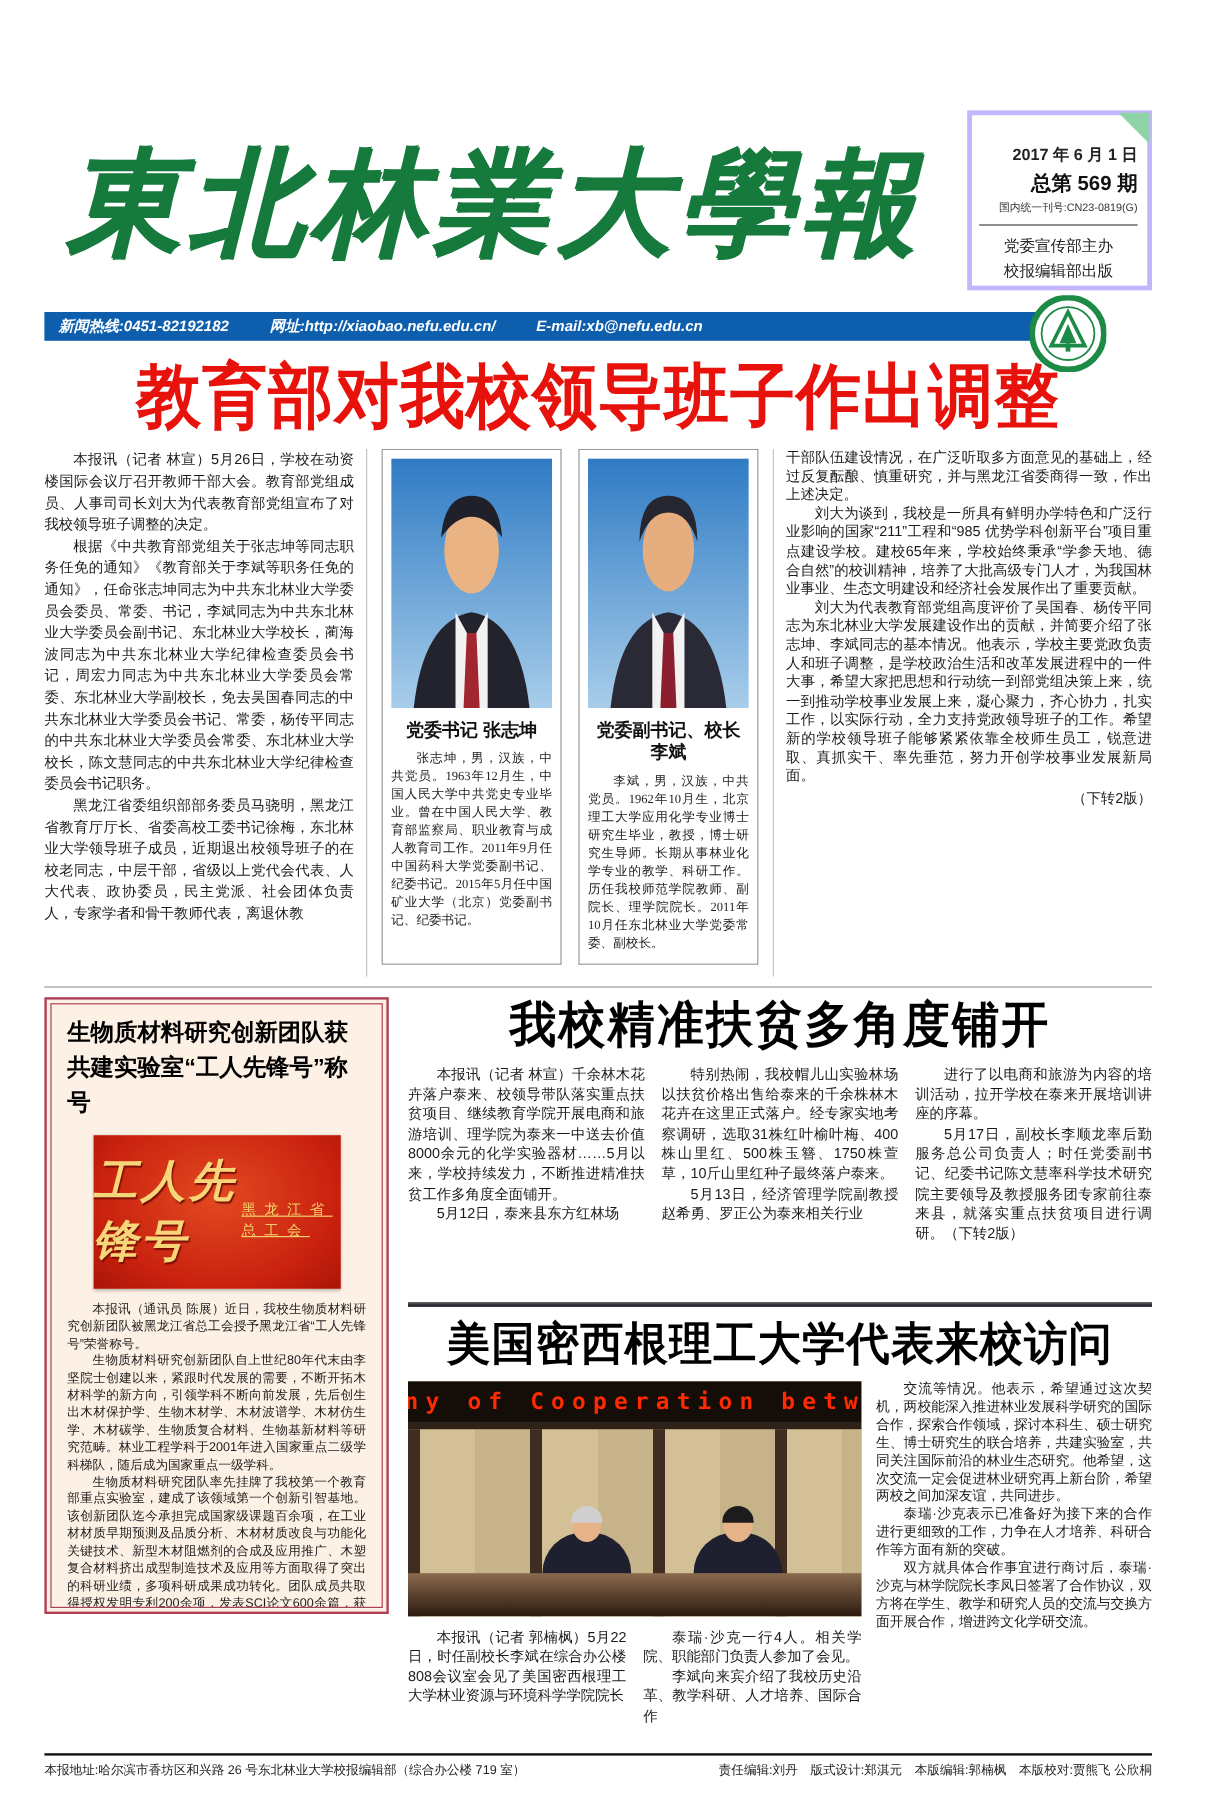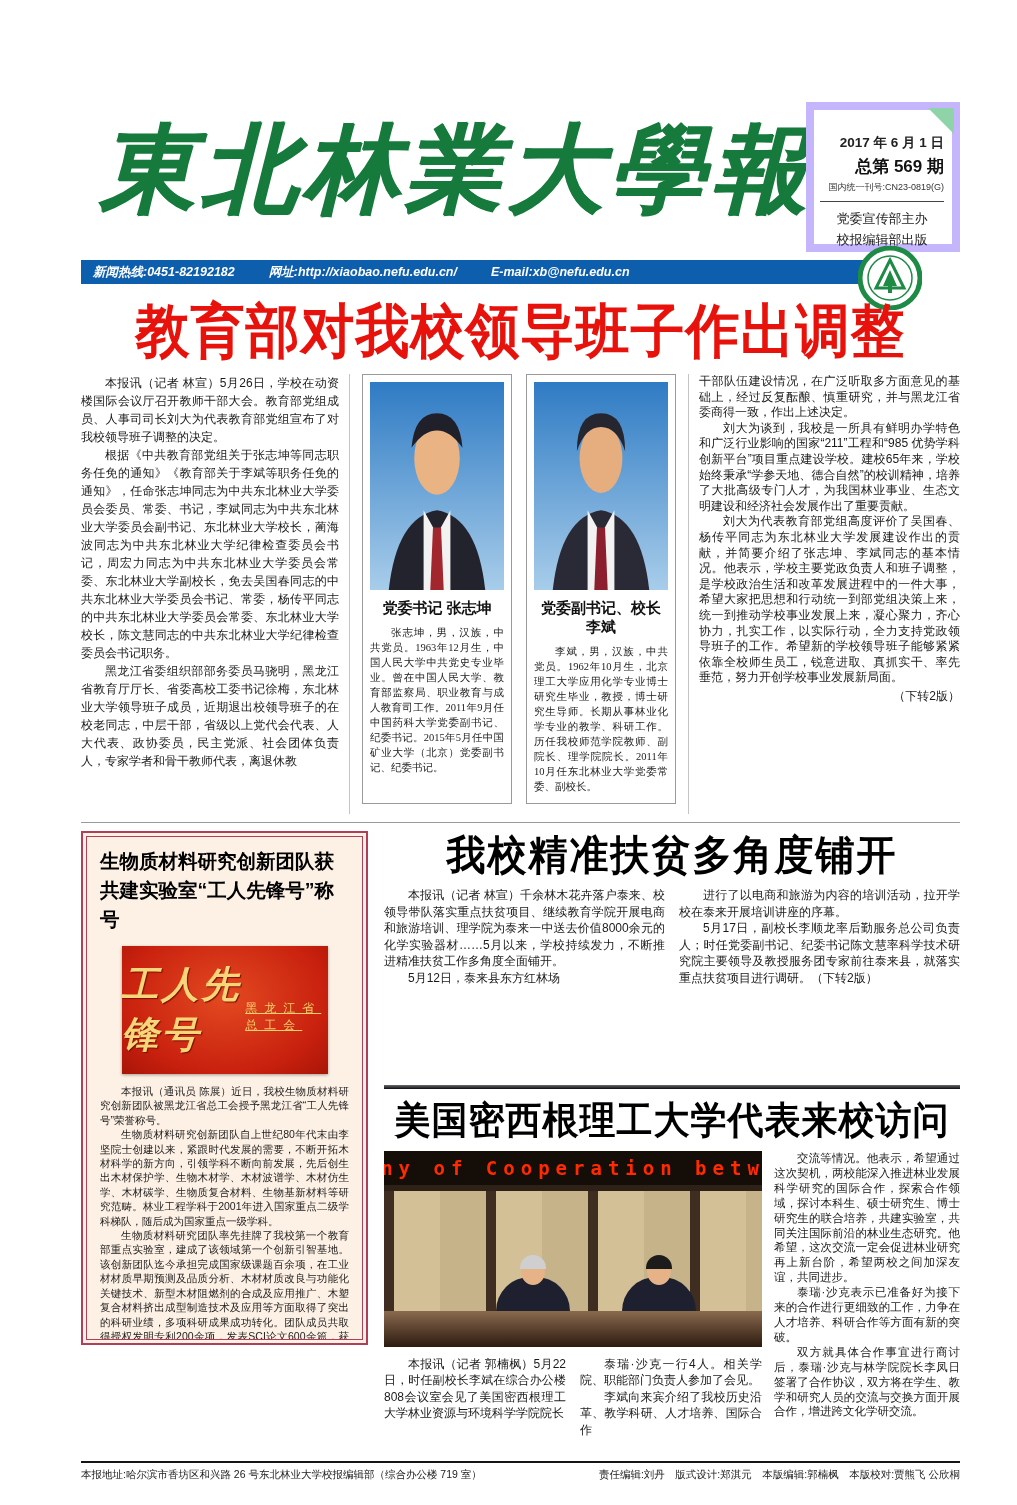"東北林業大學報" .content { margin-left: 16px -> none; padding: 88px 57px 0 65px -> 88px 57px 0 37px }
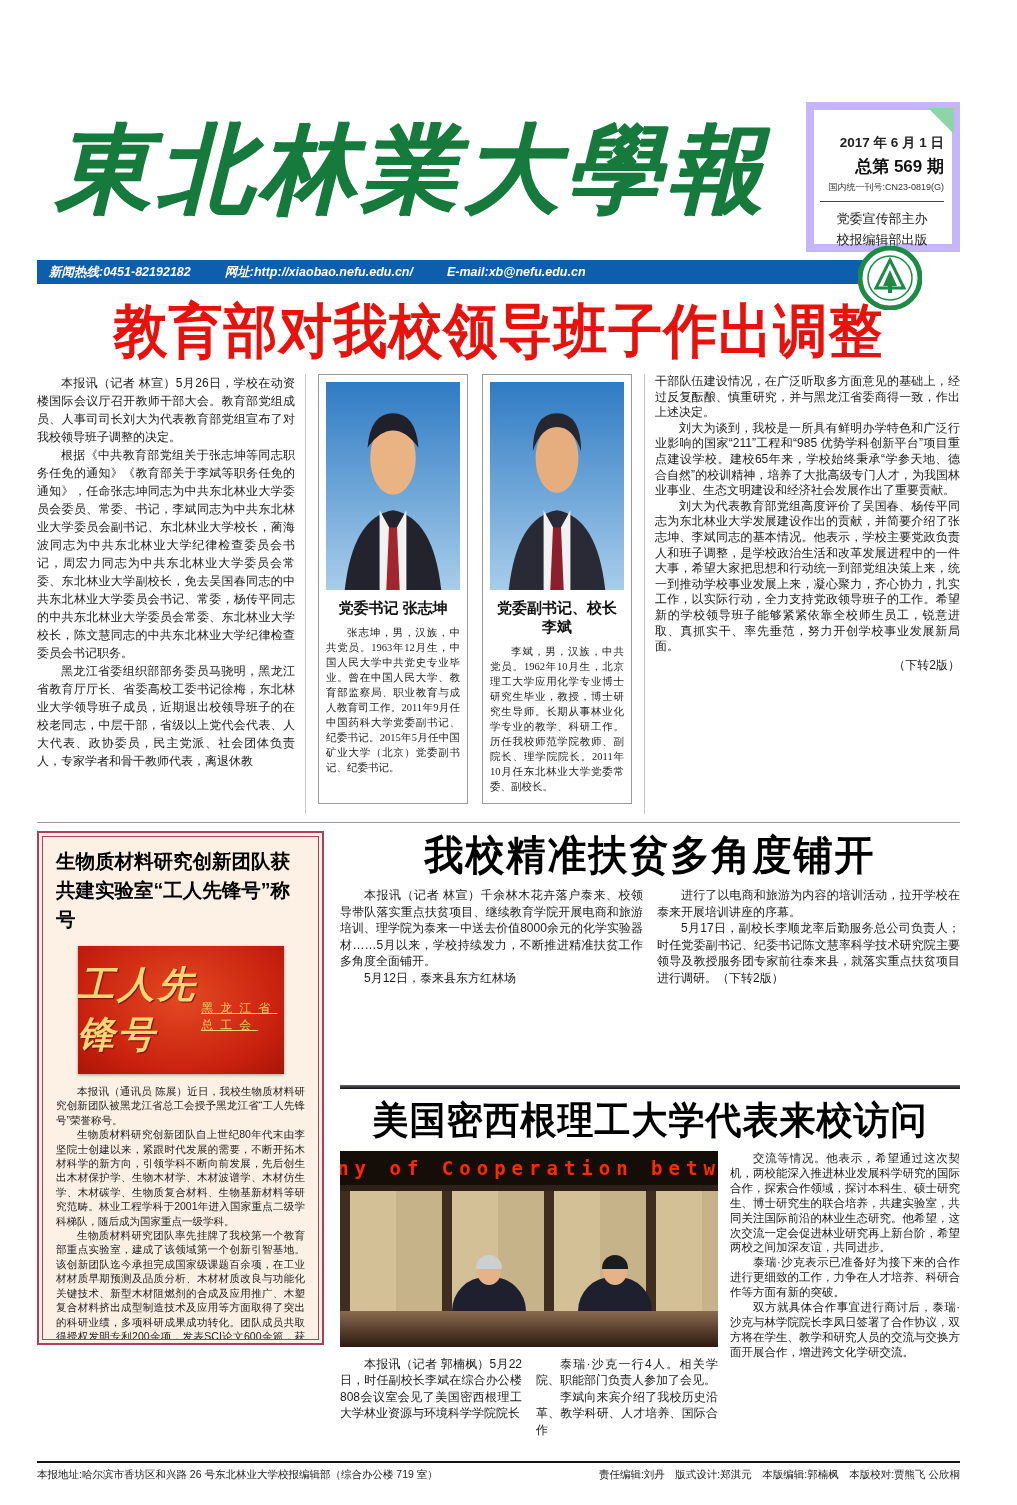"2017 年 6 月 1" .issue-box { border: 8px solid #c4b5fd -> 4px solid #c4b5fd; top: 14px -> 4px }
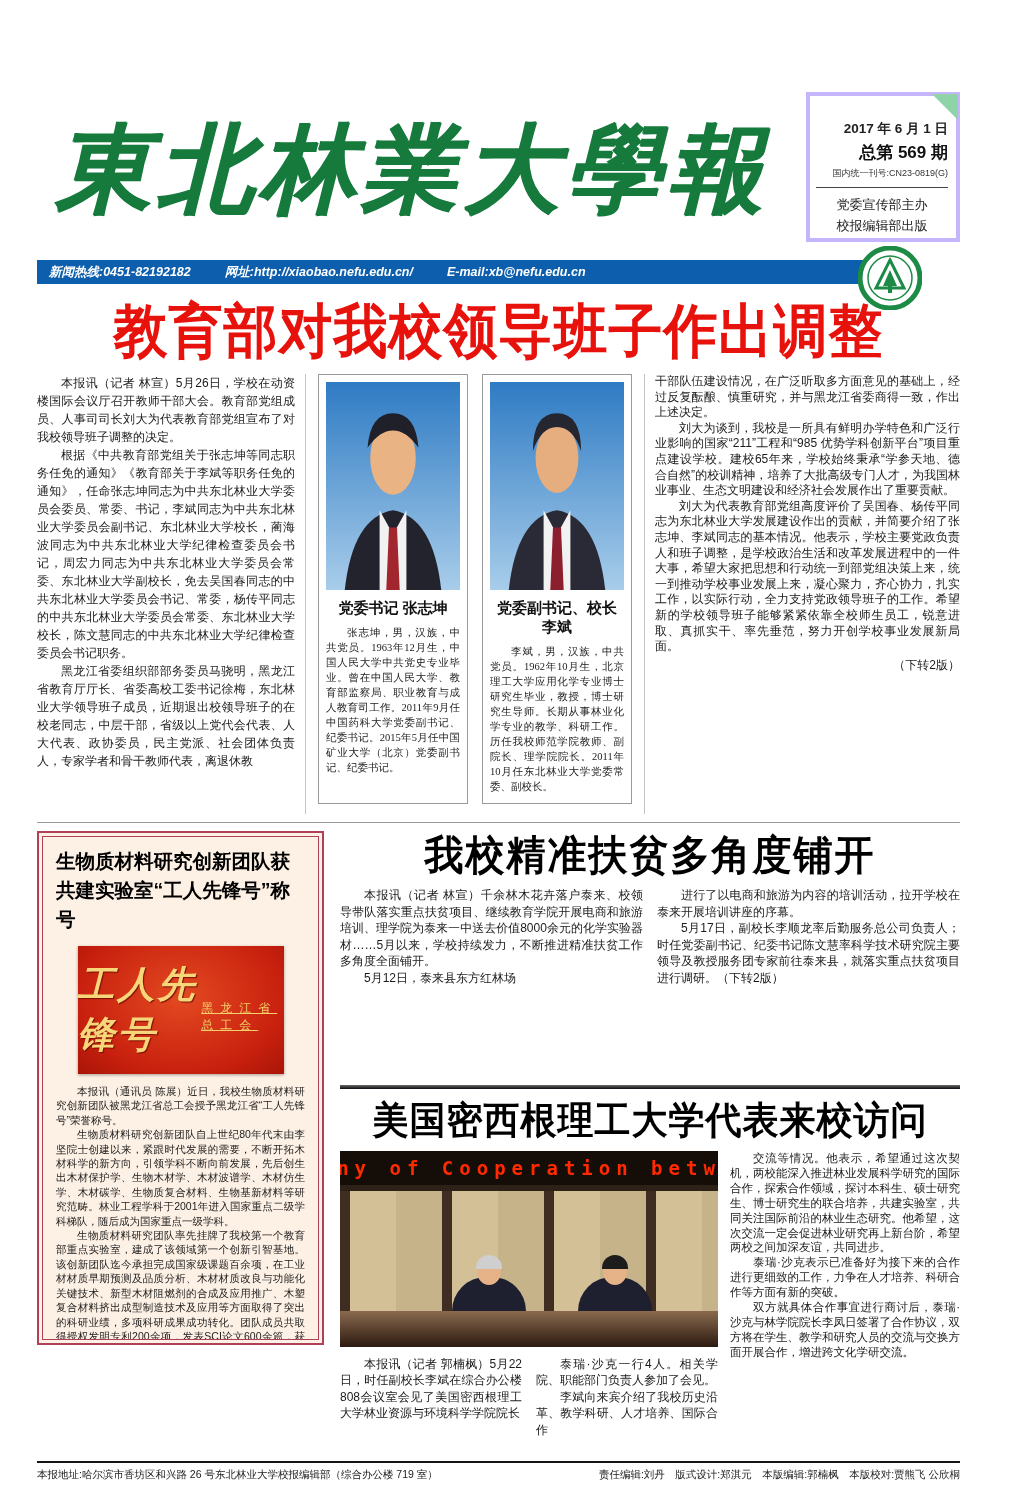"特别热闹，我校帽儿山实验林场以扶贫价格出售给泰来的千余株林木花卉在这里正式落户。" div.poverty-col { html: none -> <div> <p>特别热闹，我校帽儿山实验林场以扶贫价格出售给泰来的千余株林木花卉在这里正式落户。经专家实地考察调研，选取31株红叶榆叶梅、400株山里红、500株玉簪、1750株萱草，10斤山里红种子最终落户泰来。</p> <p>5月13日，经济管理学院副教授赵希勇、罗正公为泰来相关行业</p> </div> }
